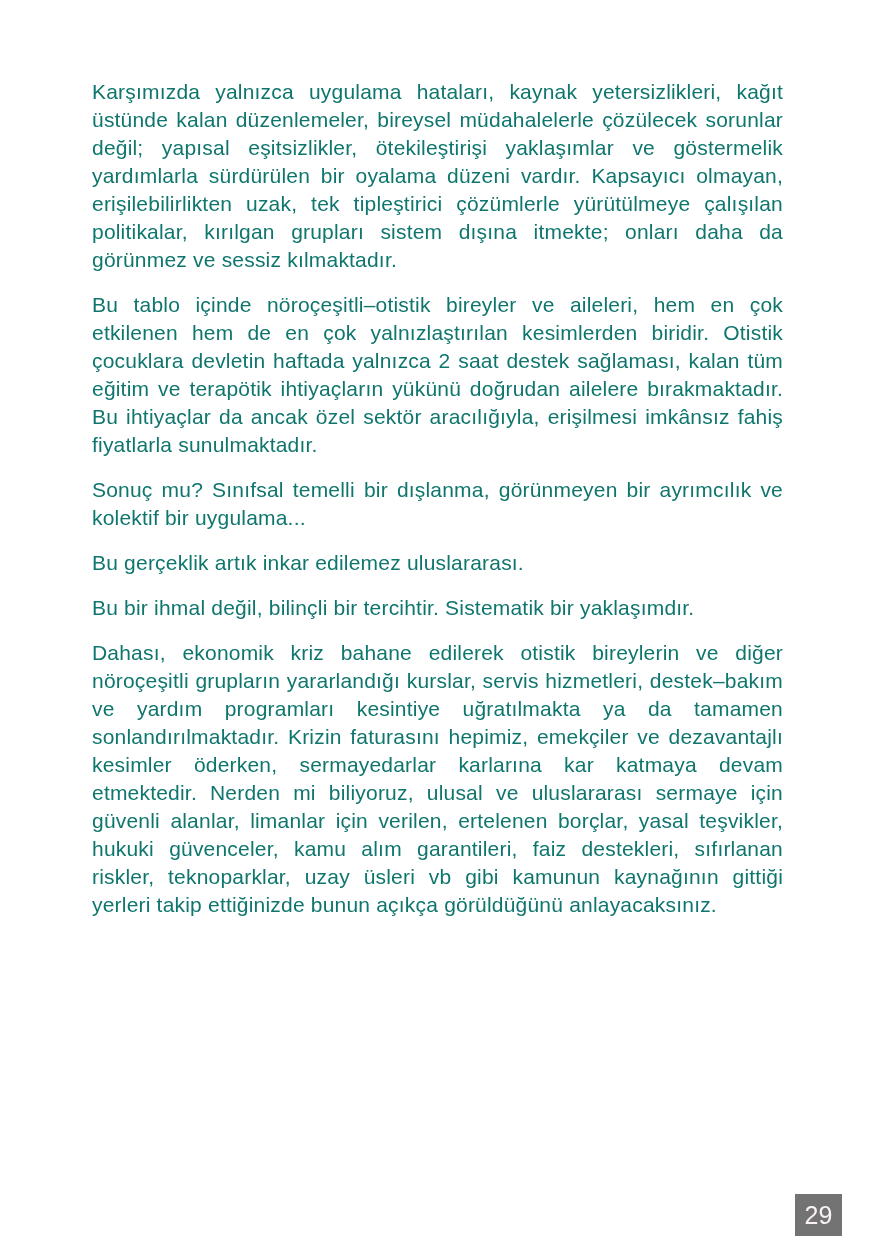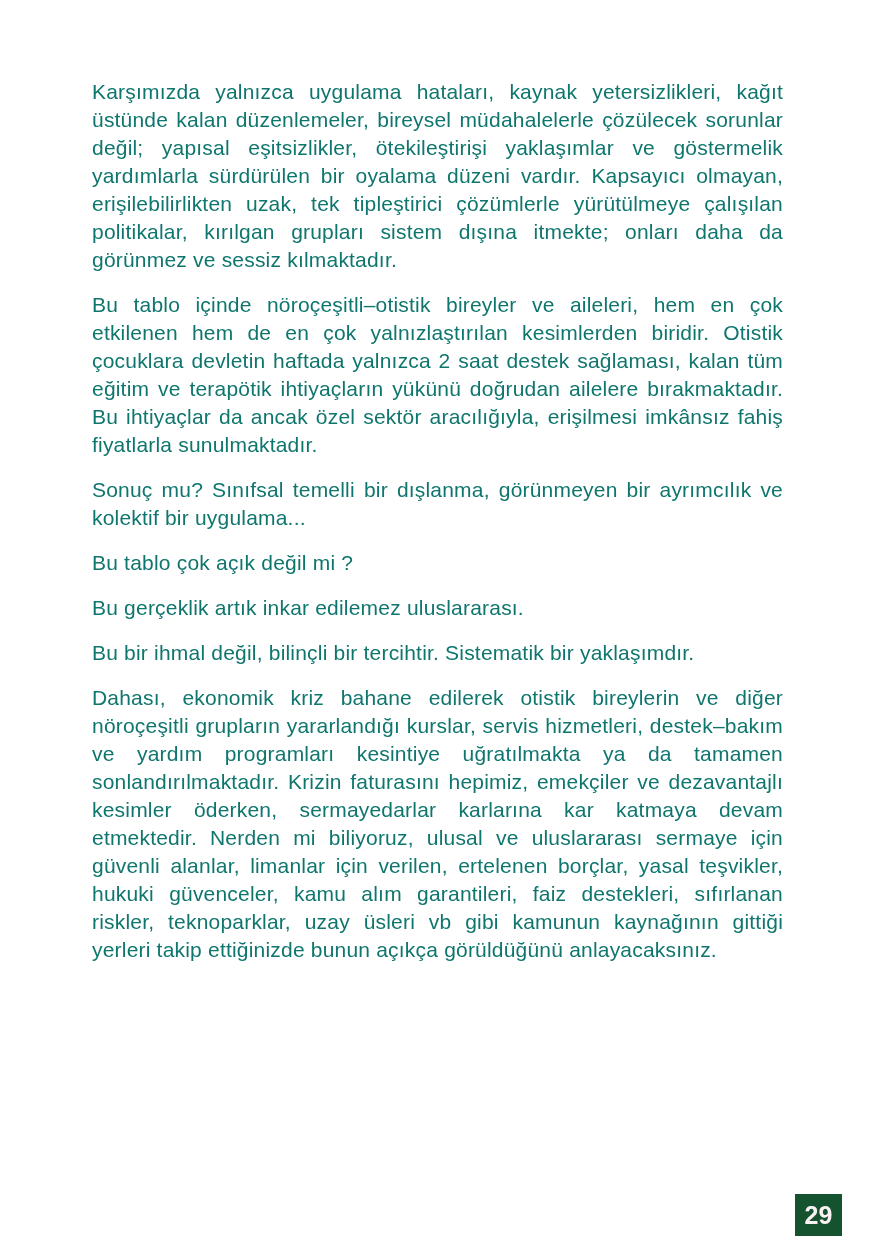"Bu tablo çok açık değil" p { html: <p>Bu tablo çok açık değil mi ?</p> -> none }
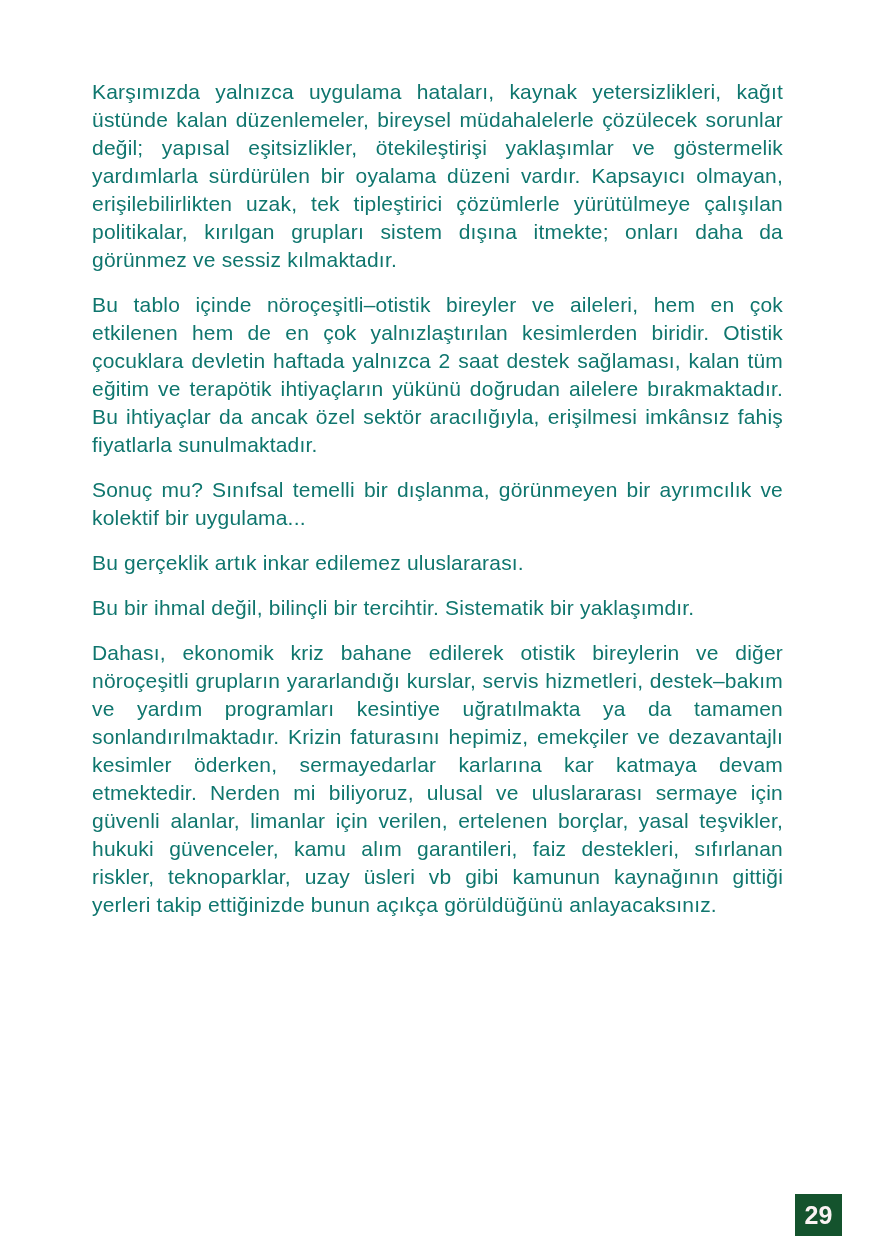"29" div.page-badge { background-color: #14532d -> #737373; font-weight: bold -> none }
